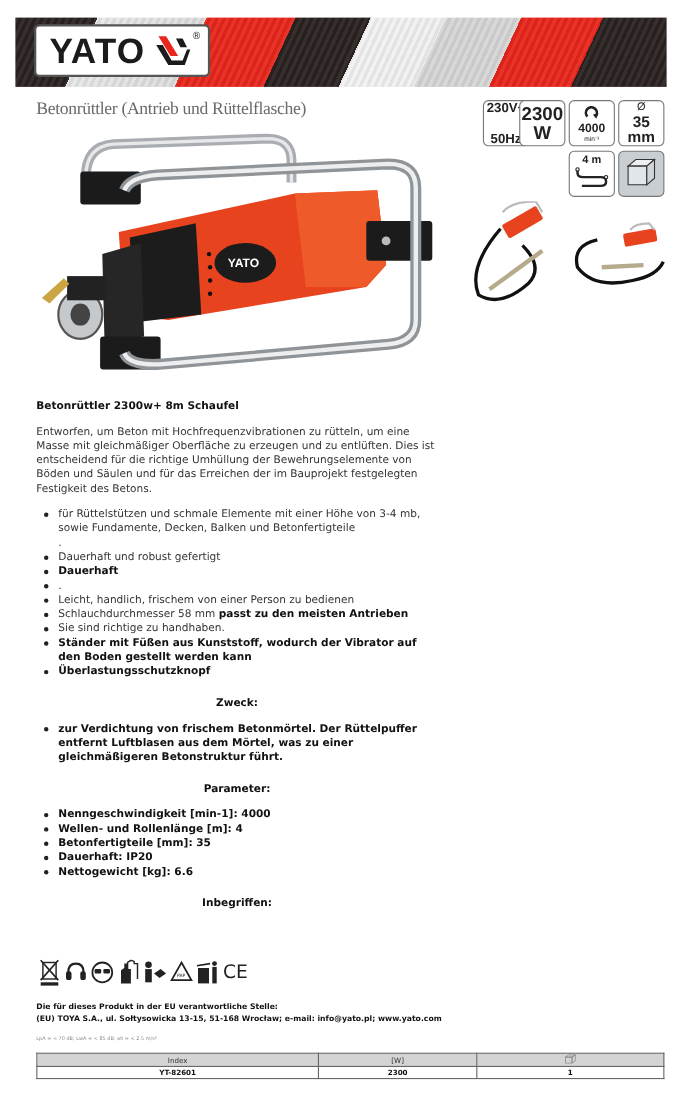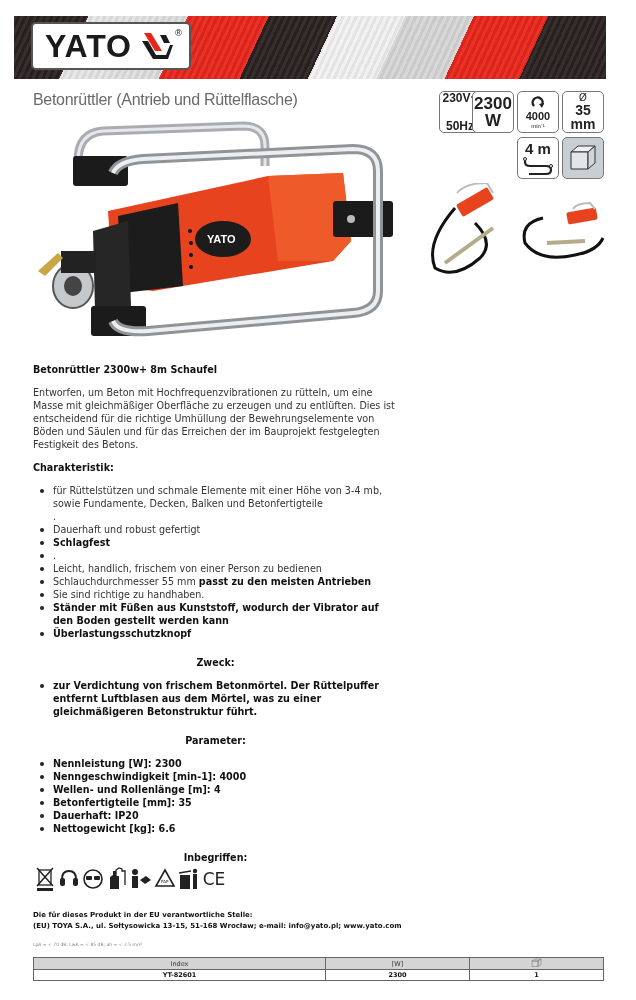"Betonrüttler (Antrieb und Rüttelflasche)" .page-title { font-family: Liberation Sans, sans-serif -> Liberation Serif, serif }
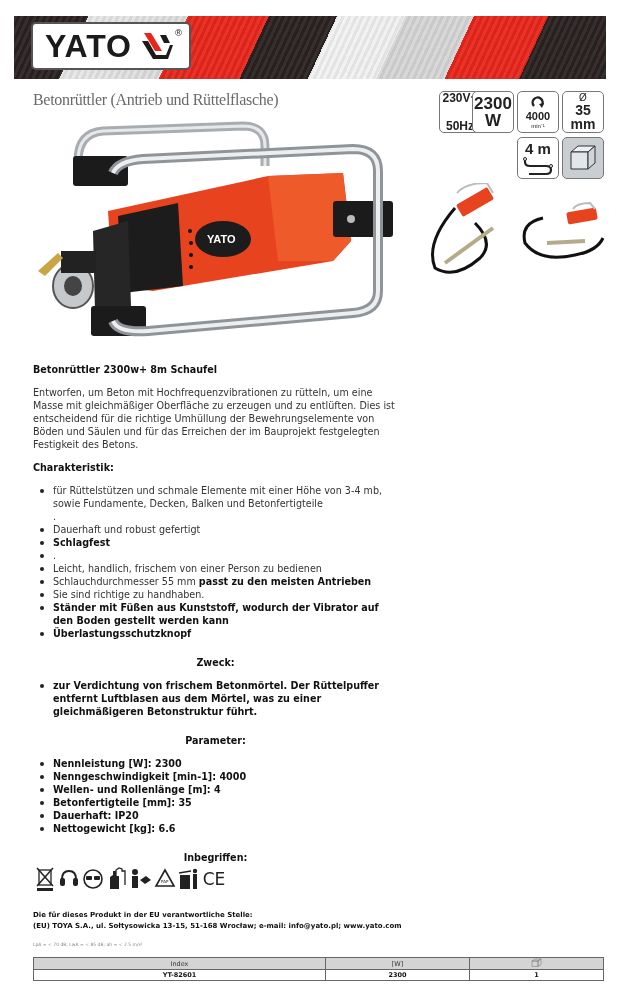"4 m" .tile-len { font-size: 15px -> 10px }
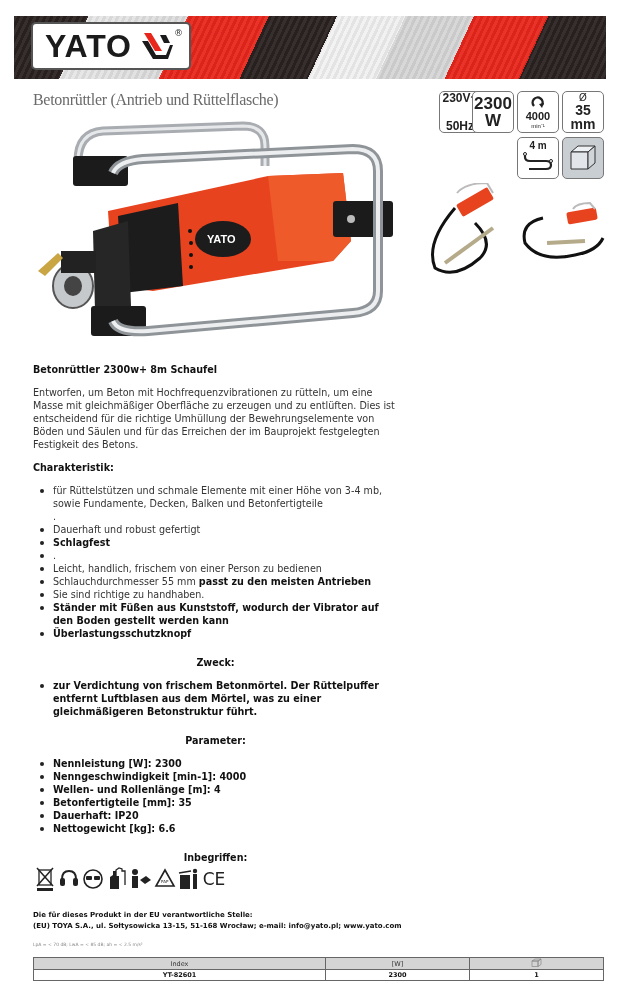"Charakteristik:" h3 { html: <h3>Charakteristik:</h3> -> none }
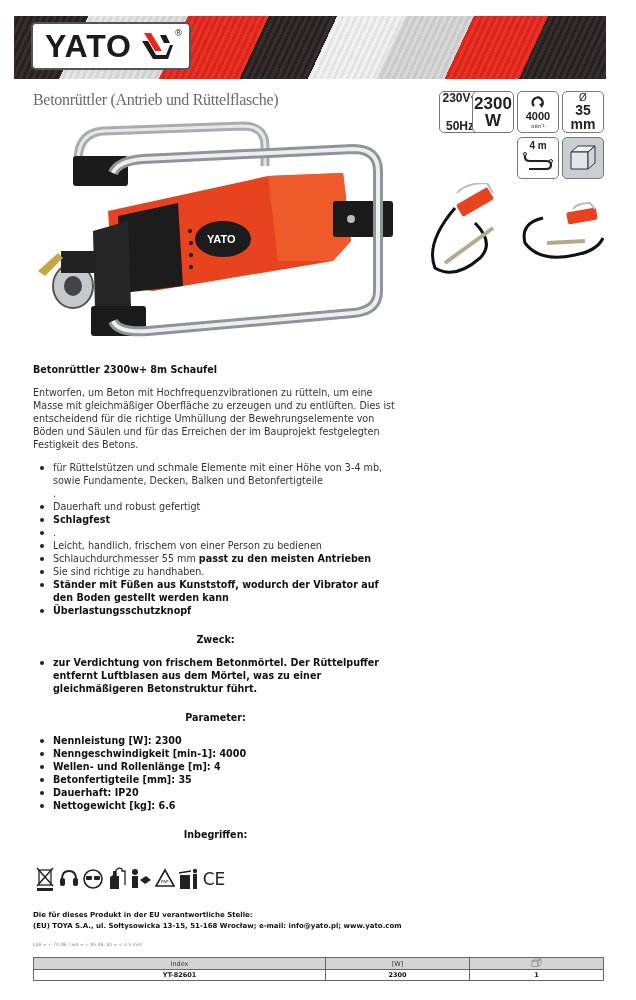"Schlagfest" span.b { text: Schlagfest -> Dauerhaft }
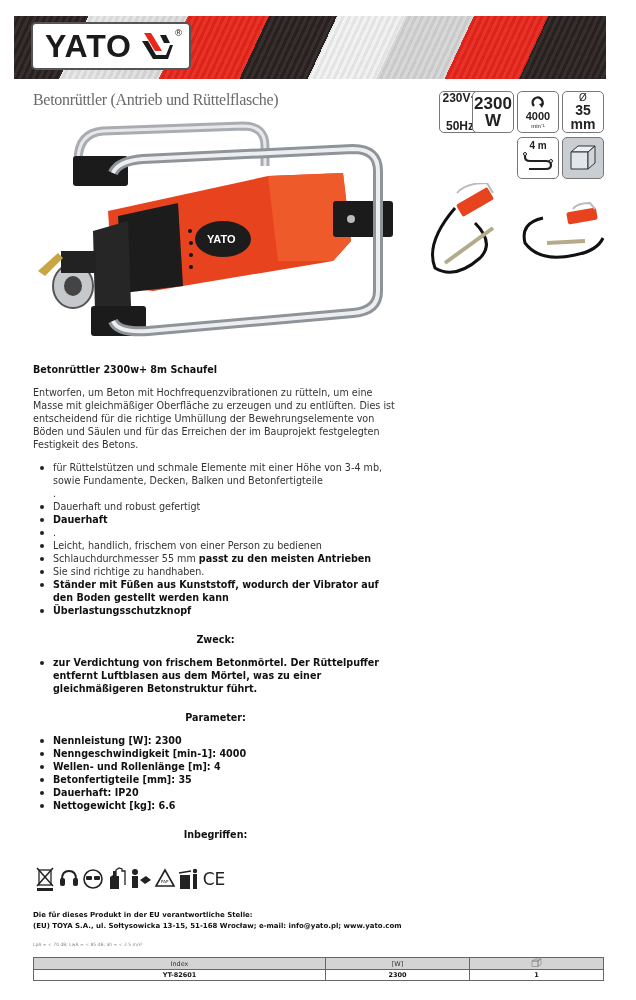"Schlauchdurchmesser 55 mm" span { text: 55 -> 58 }
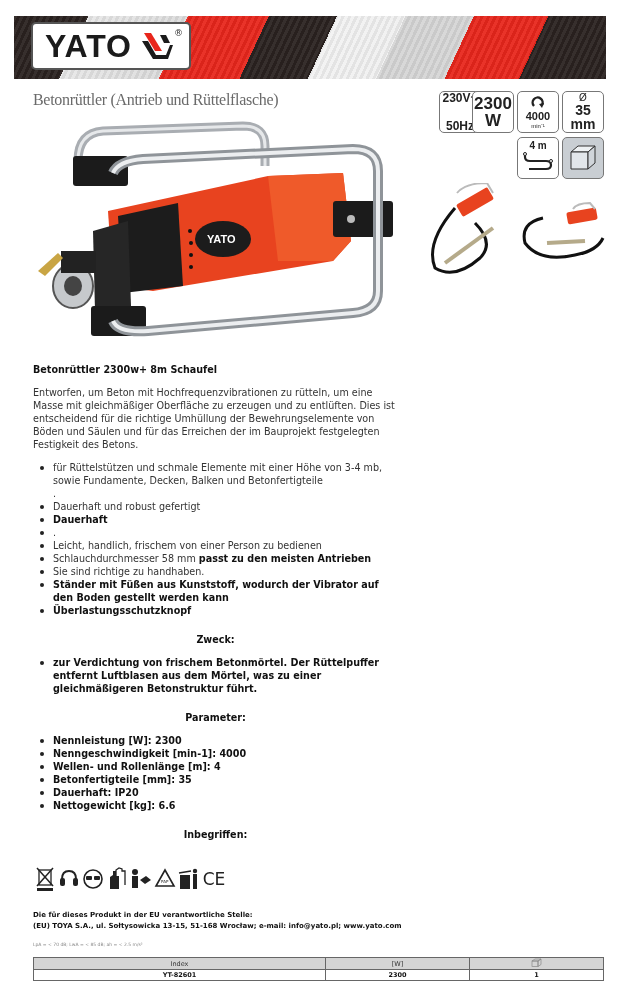"Nennleistung [W]: 2300" li { html: <li><span>Nennleistung [W]: </span><span>2300</span></li> -> none }
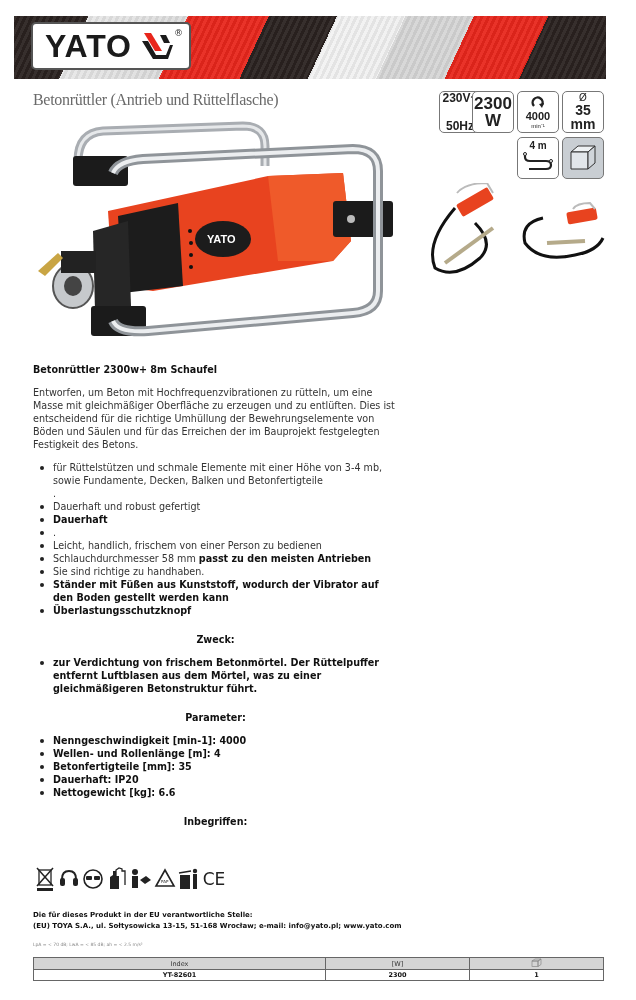"CE" .warnings { align-items: flex-start -> center }
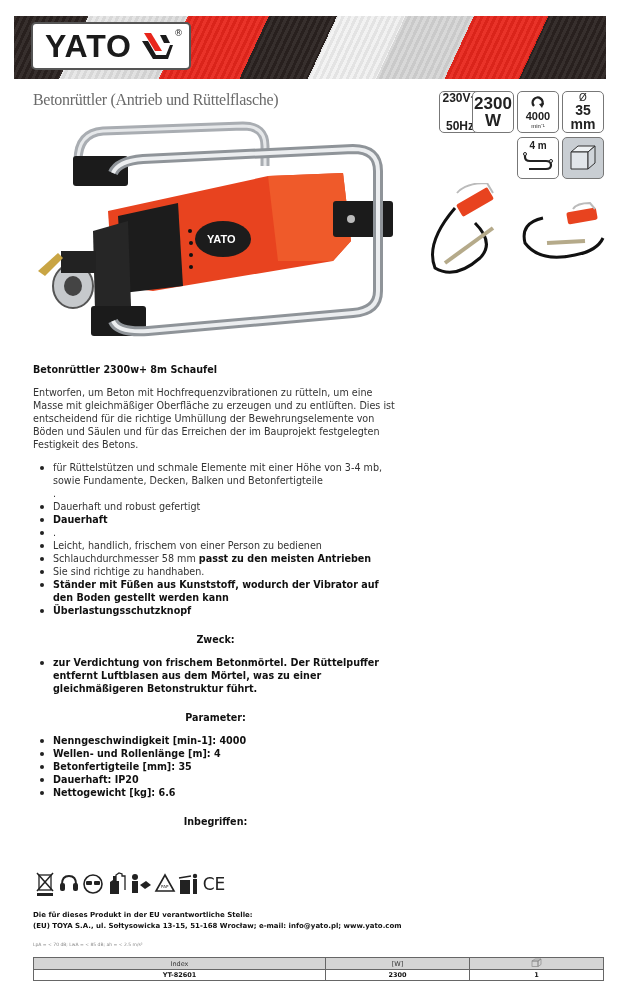"Index" th { width: 292px -> 256px }
